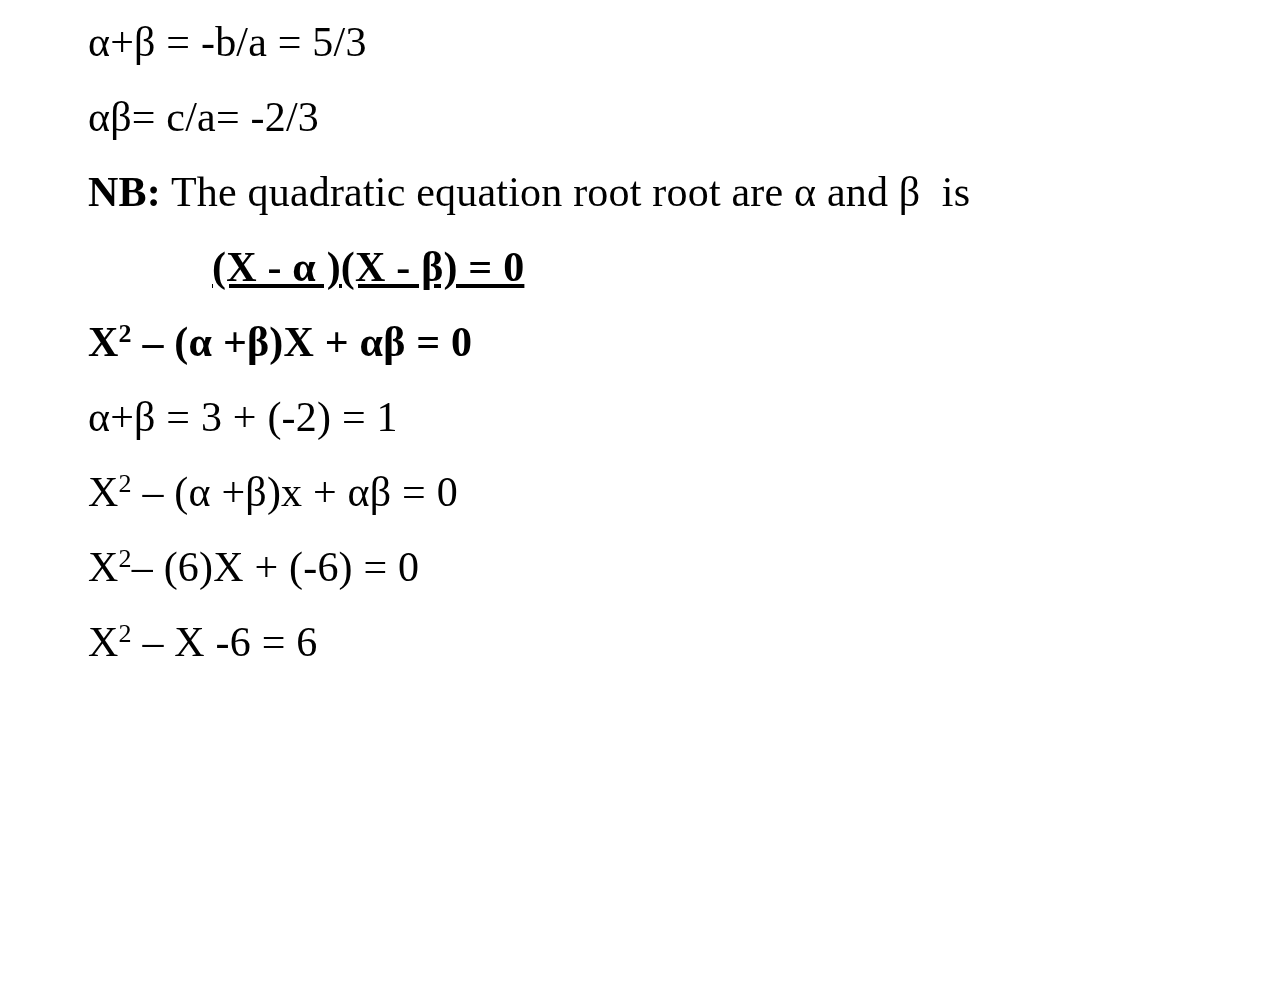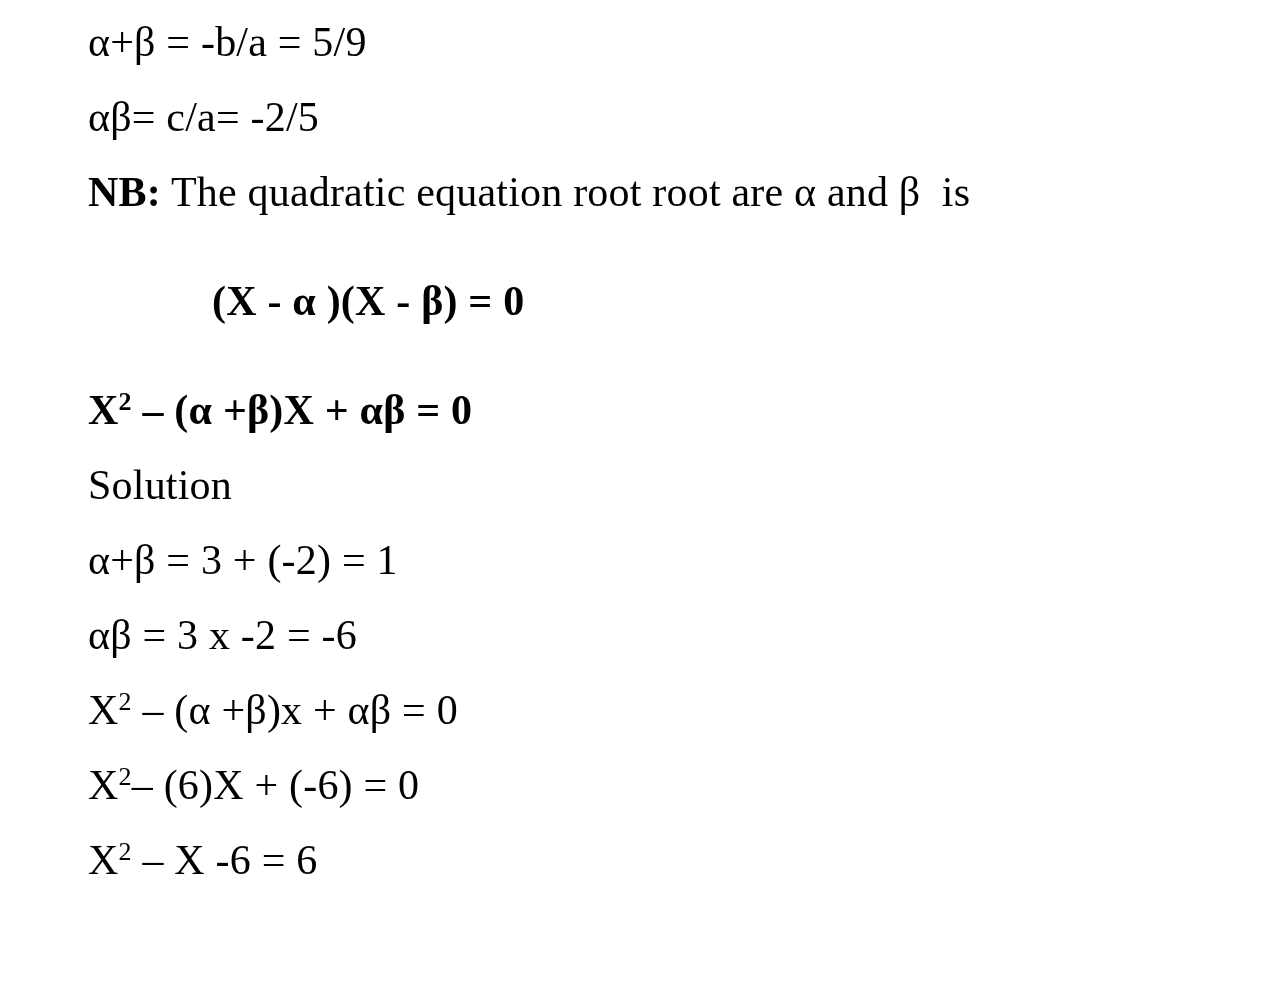"α+β = -b/a = 5/9" span.seg { text: 5/9 -> 5/3 }
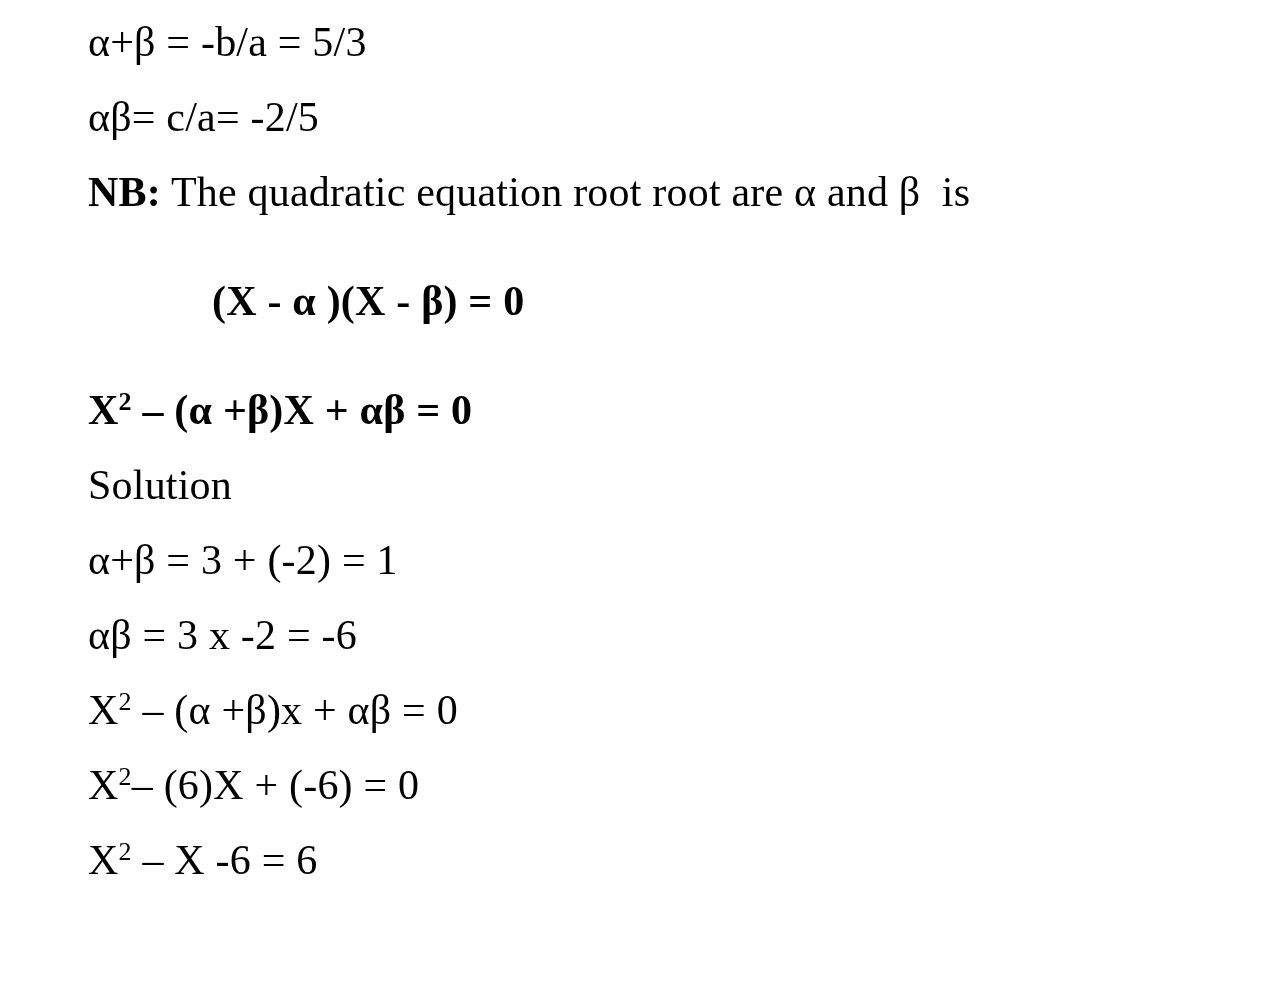"αβ= c/a= -2/5" span.seg { text: -2/5 -> -2/3 }
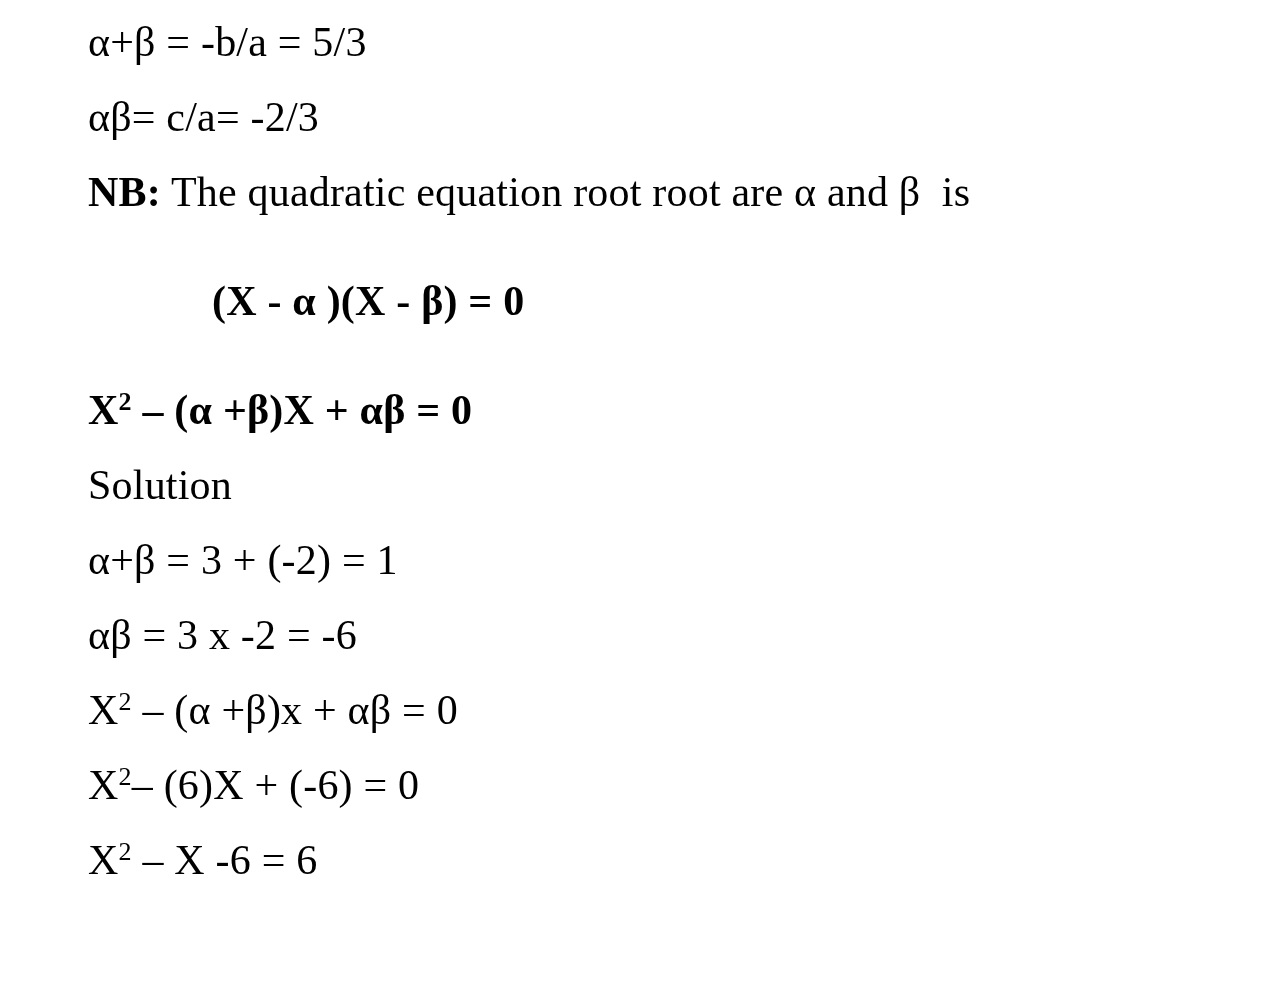"NB:" .line.bold, .seg.bold { margin-top: 34px -> none }
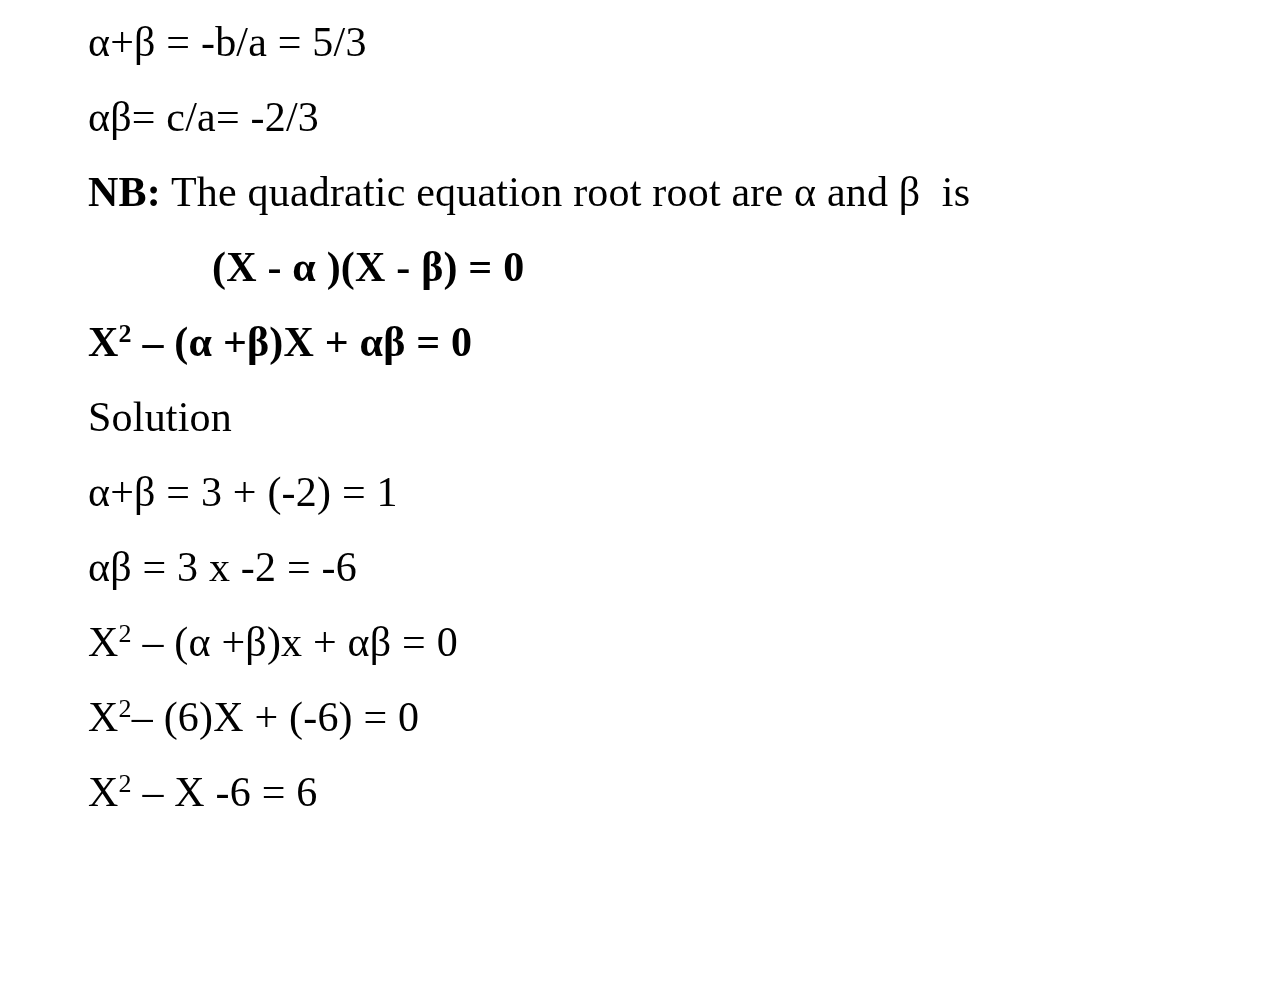"(X - α )(X -" .line.indent { text-decoration: none -> underline }
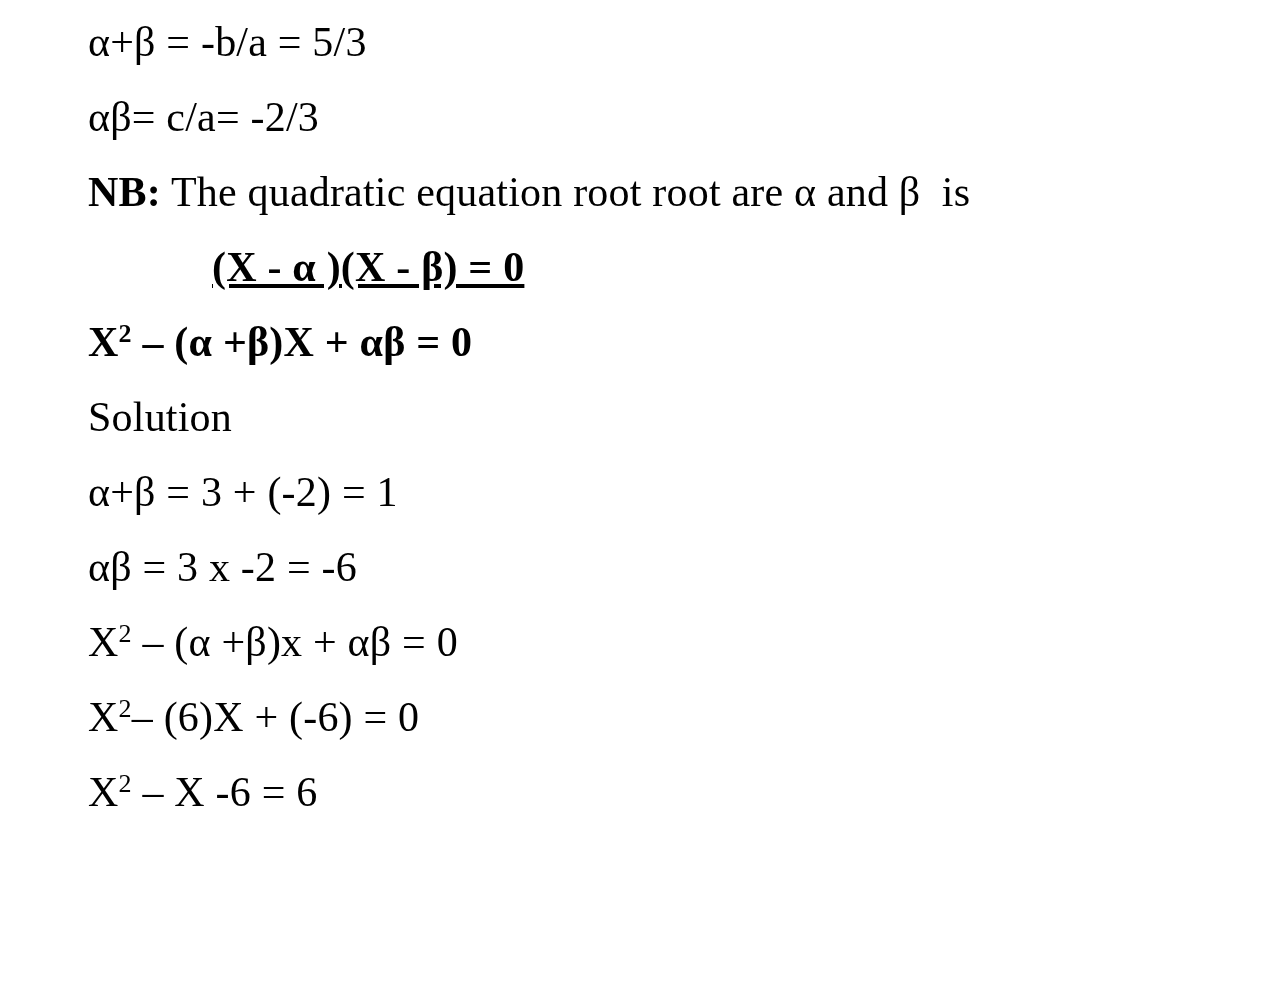"Solution" div.line { html: <div><span>Solution</span></div> -> none }
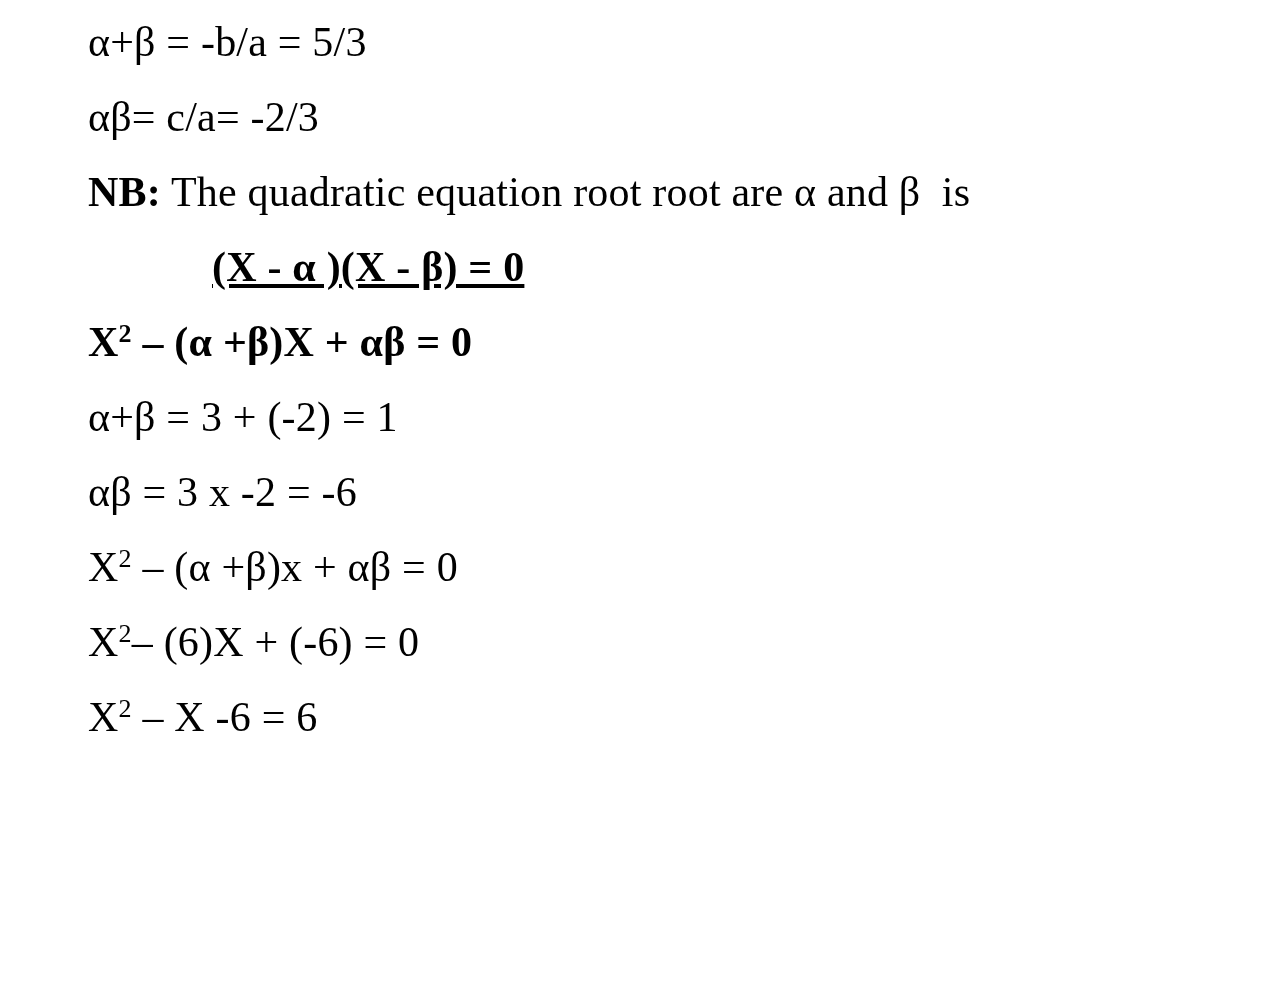"αβ = 3 x -2" div.line { html: <div><span>αβ = 3 x -2 = -6</span></div> -> none }
